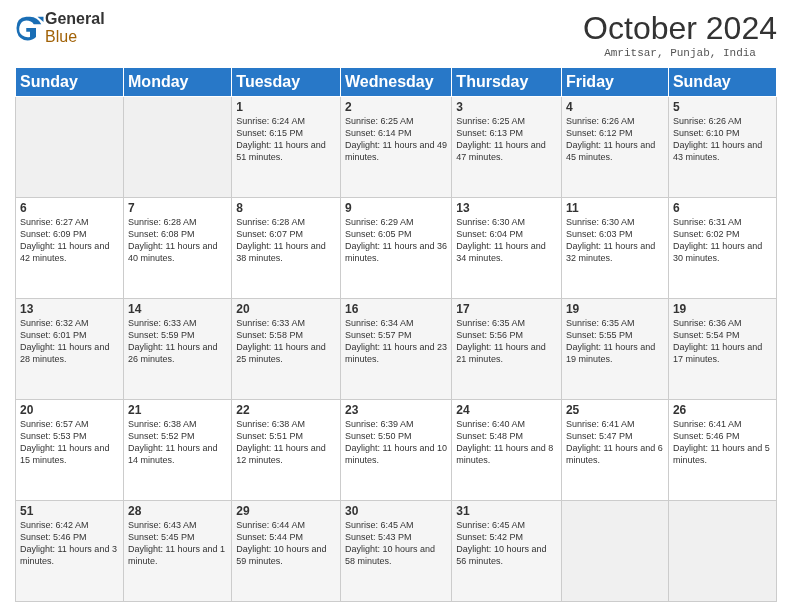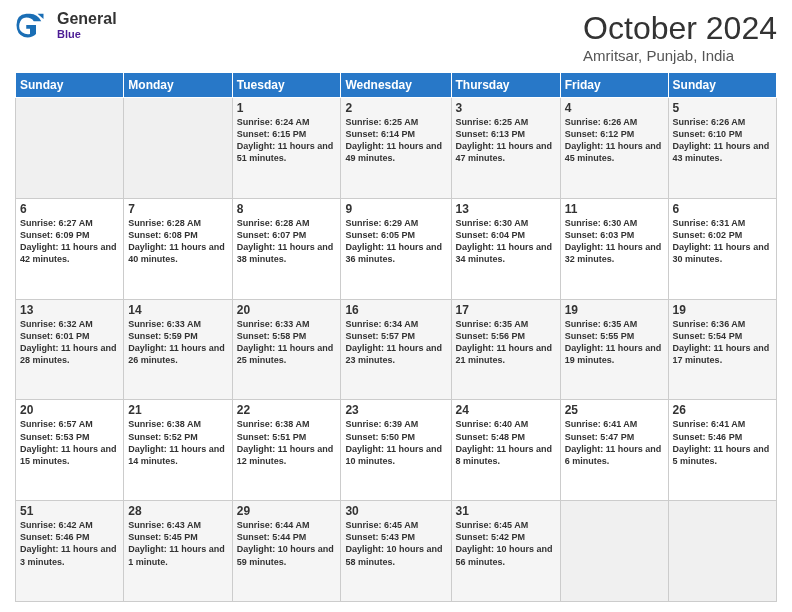"General" .logo { gap: 12px -> 0 }
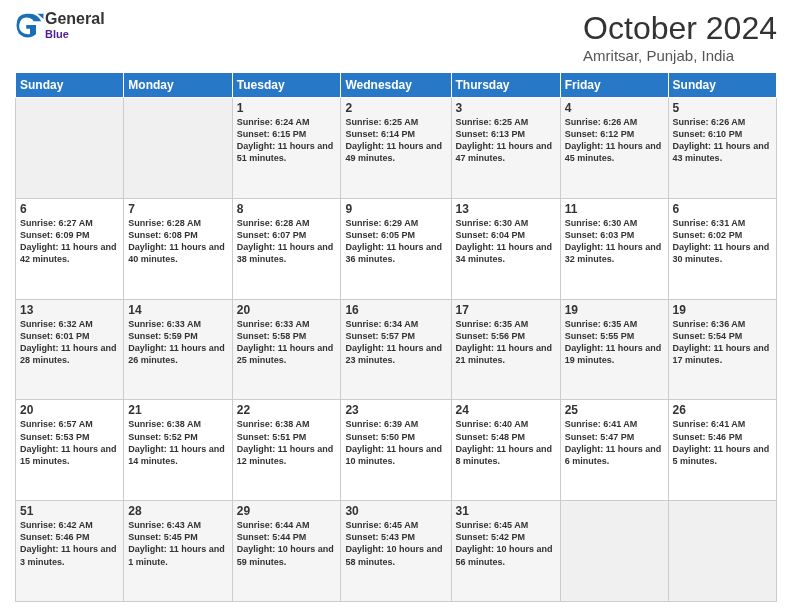"Blue" .logo-blue { color: #4c1d95 -> #a16207; font-size: 11px -> 16px; font-weight: bold -> normal }
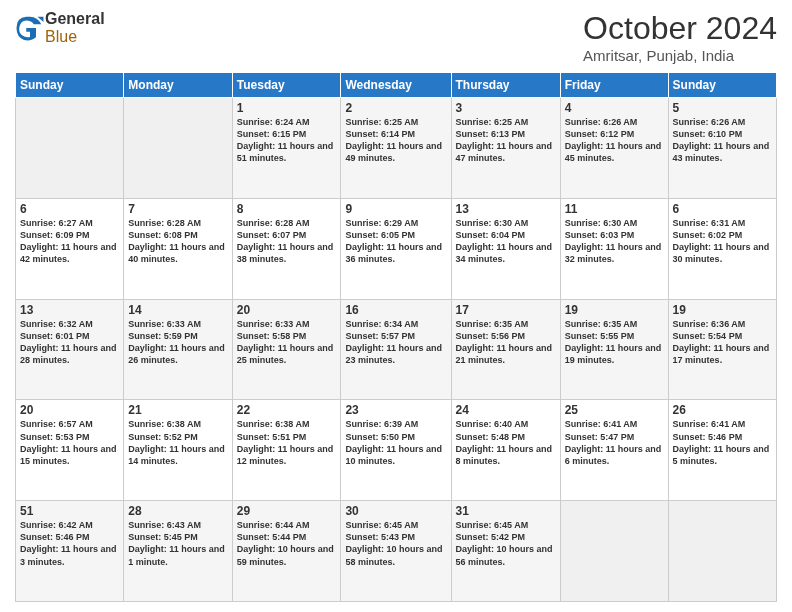"October 2024" .title-block { text-align: left -> center }
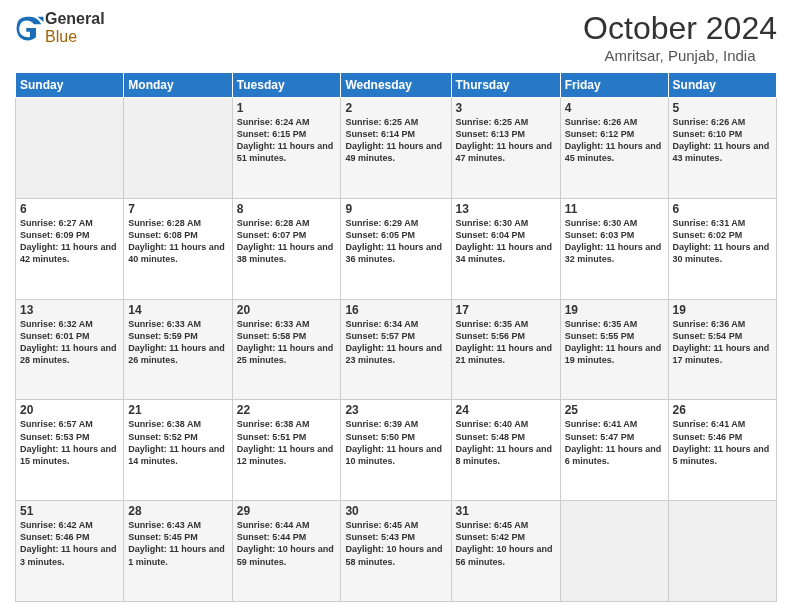"Amritsar, Punjab, India" .location { font-family: none -> Liberation Mono, monospace; font-size: 15px -> 11px }
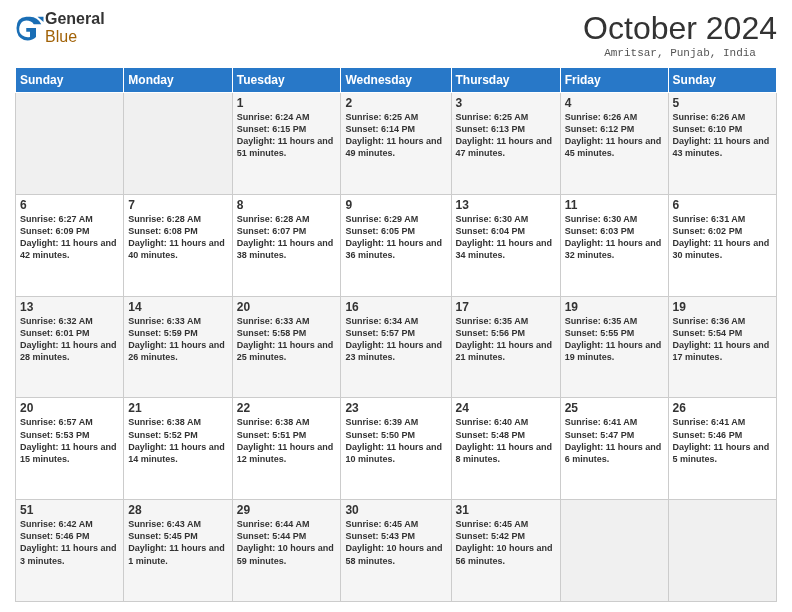"Sunday" .calendar thead tr th { font-size: 12px -> 16px }
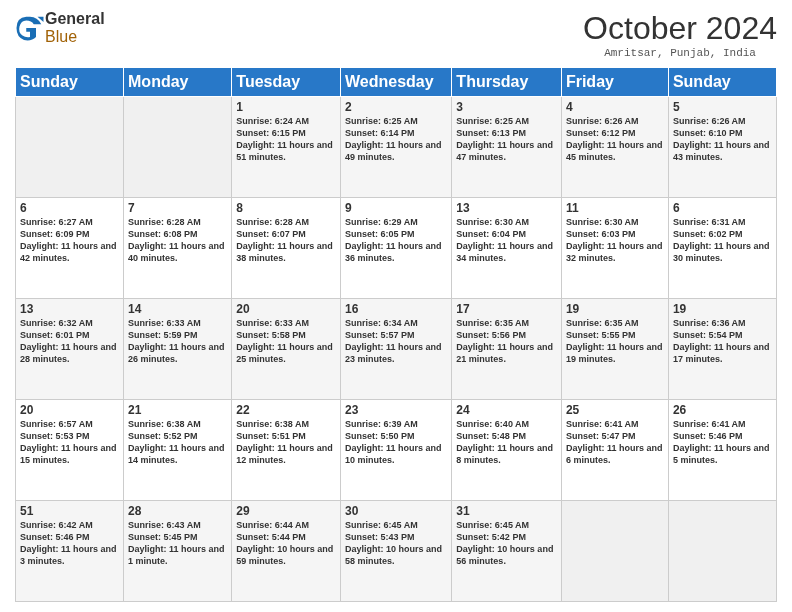"Sunrise: 6:24 AM" .cell-content { font-weight: bold -> none }
